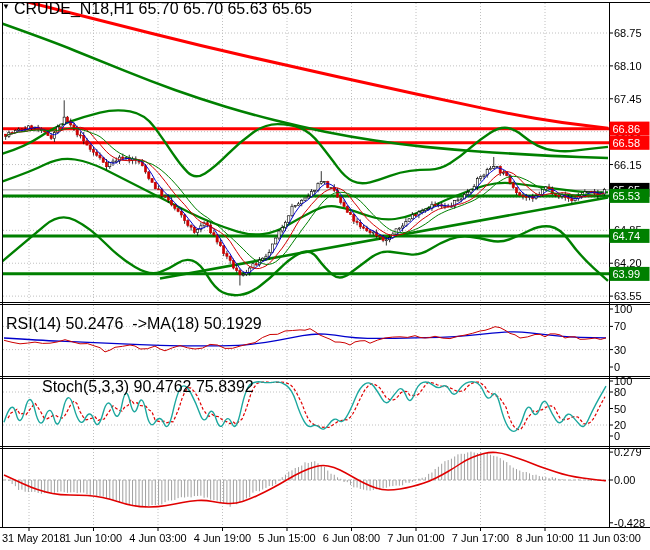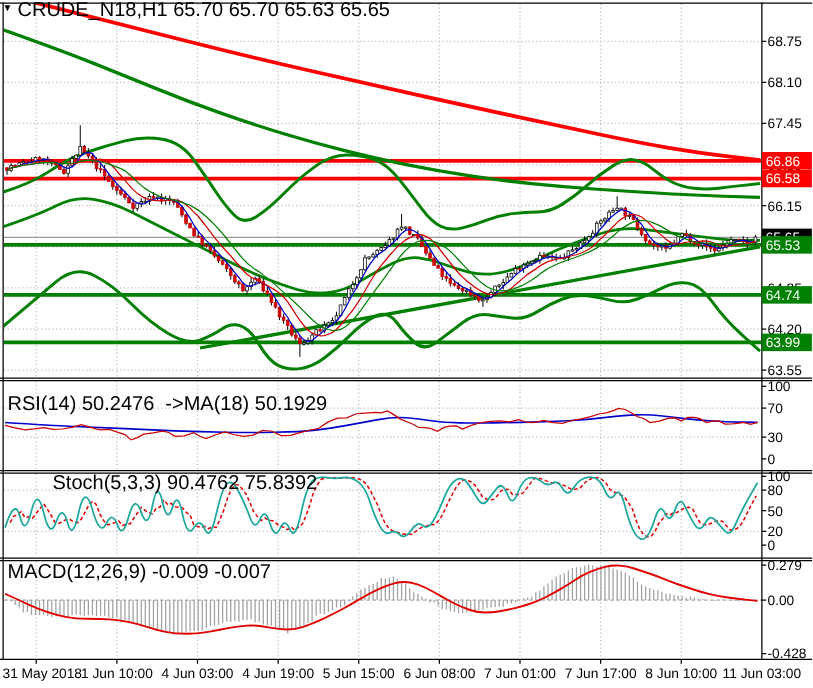"MACD(12,26,9) -0.009 -0.007" div.overlay { html: <div>MACD(12,26,9) -0.009 -0.007</div> -> none }
